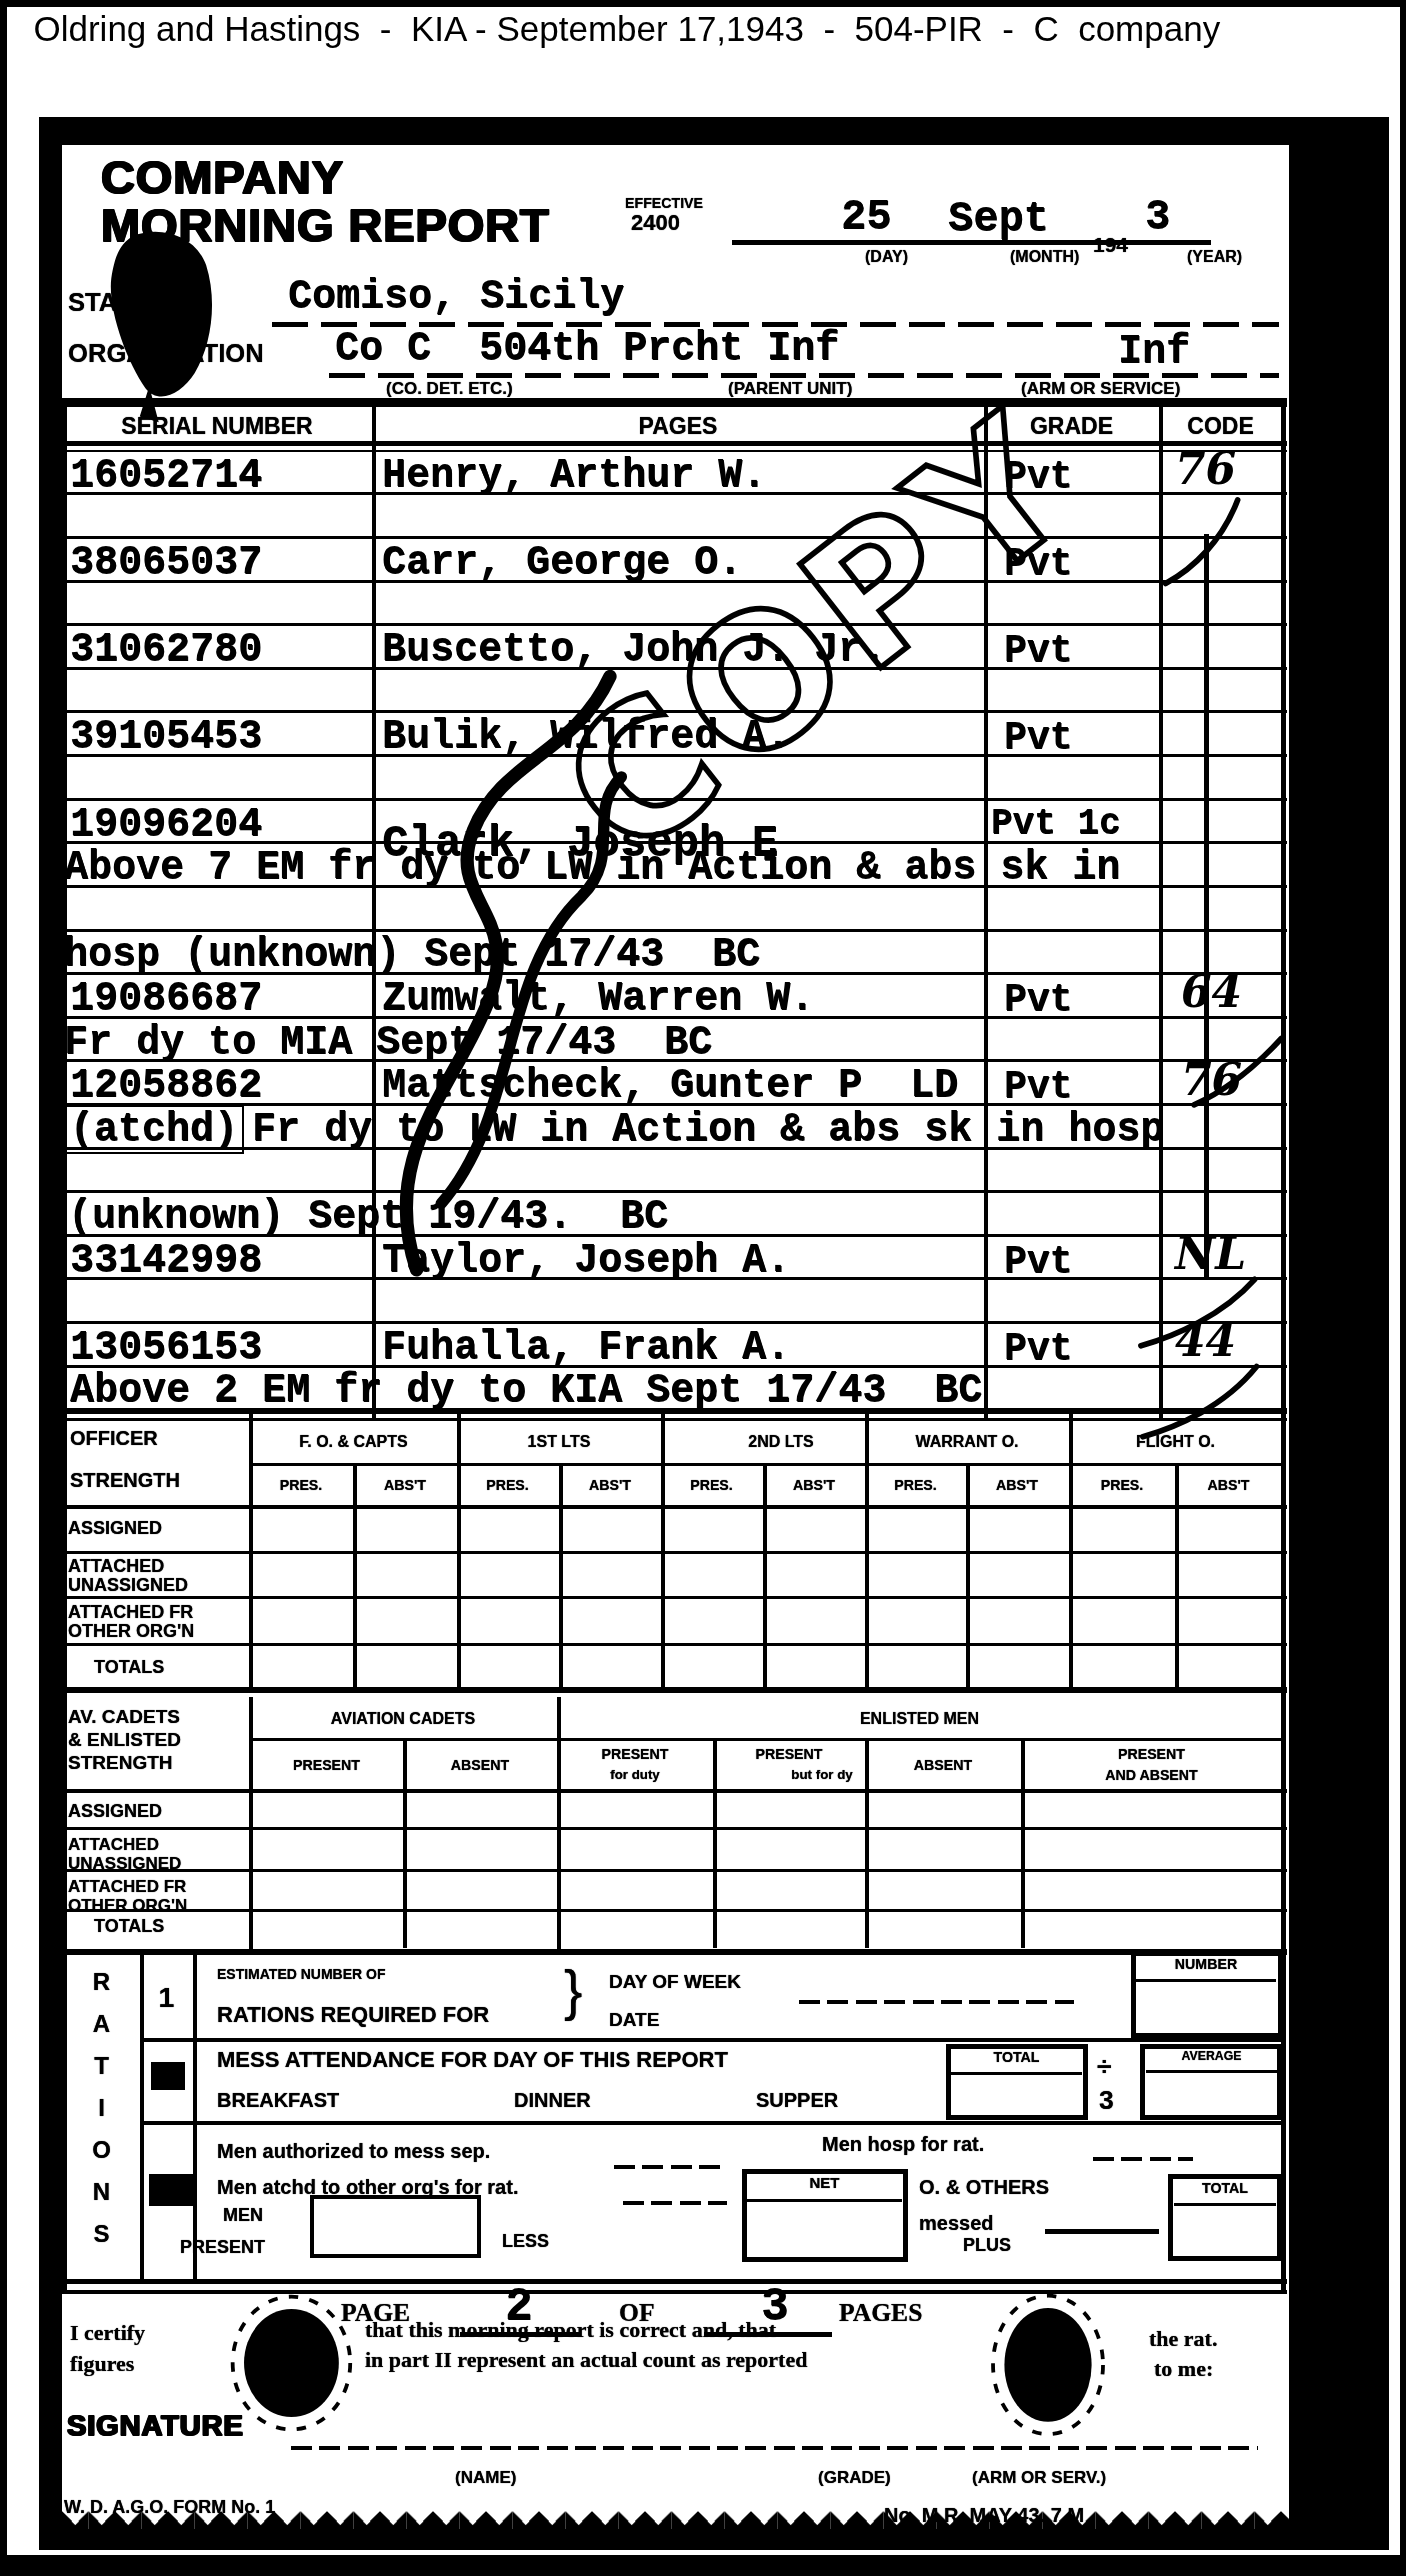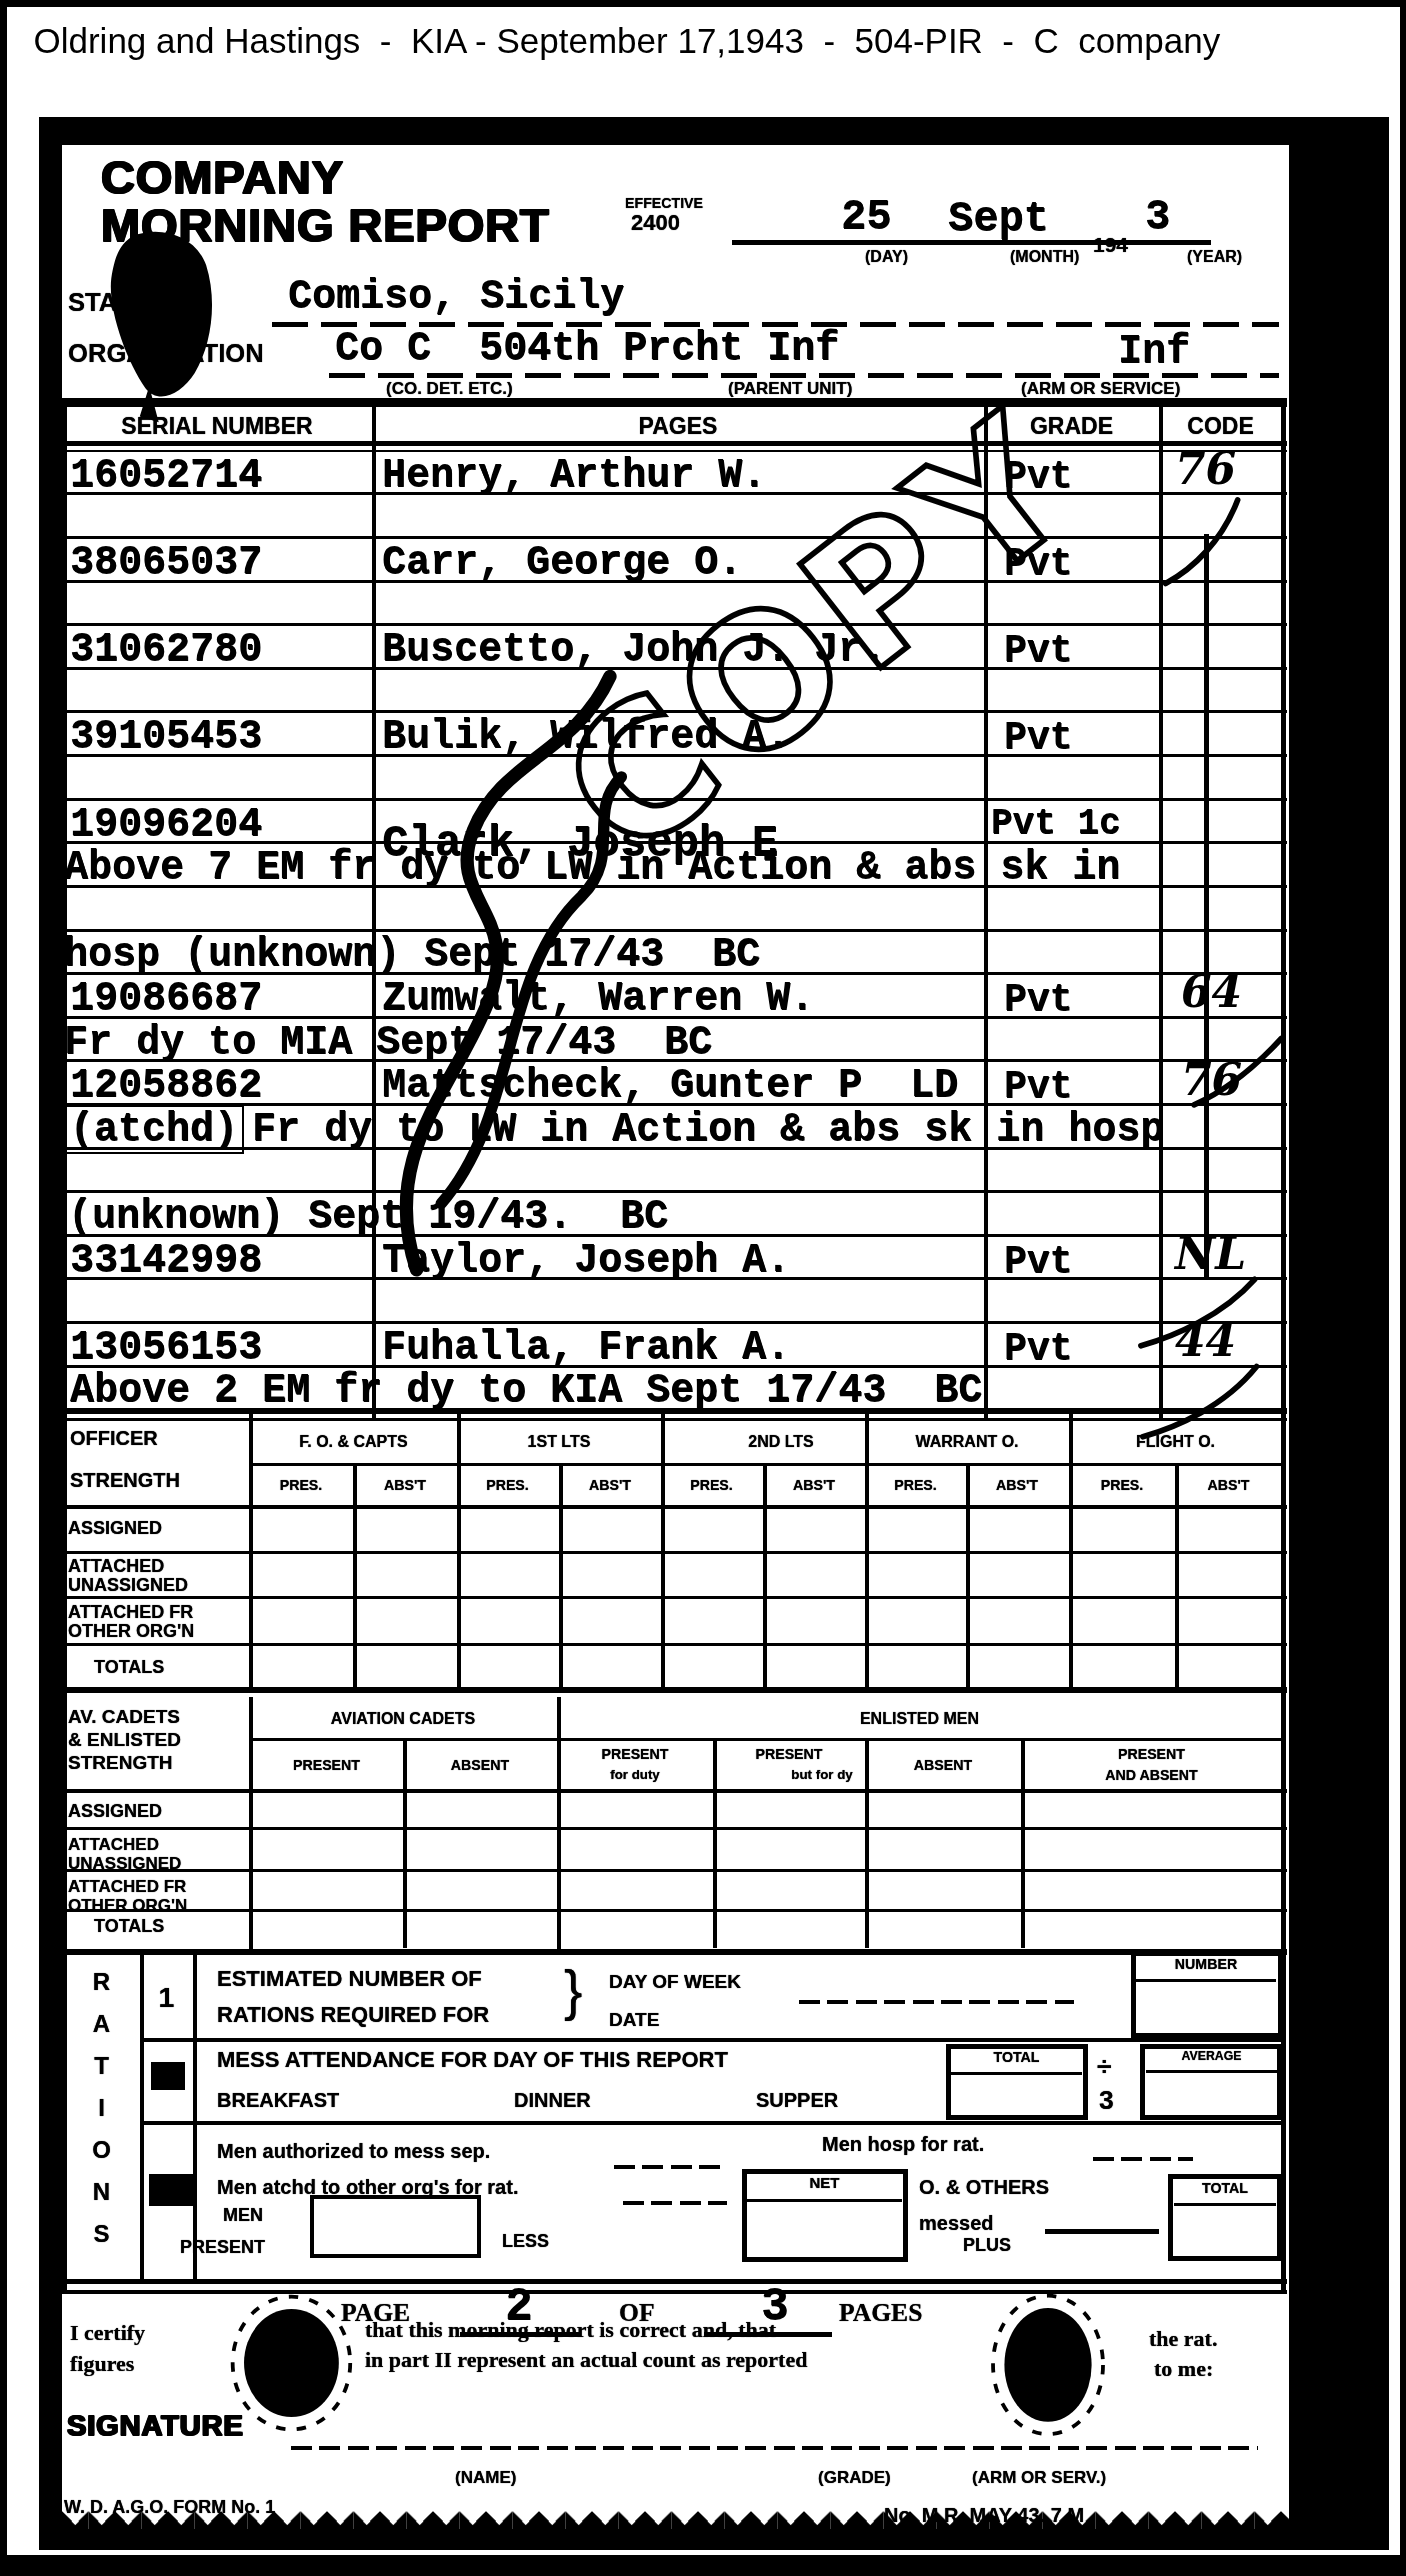"Oldring and Hastings - KIA" div.e { top: 14px -> 2px }
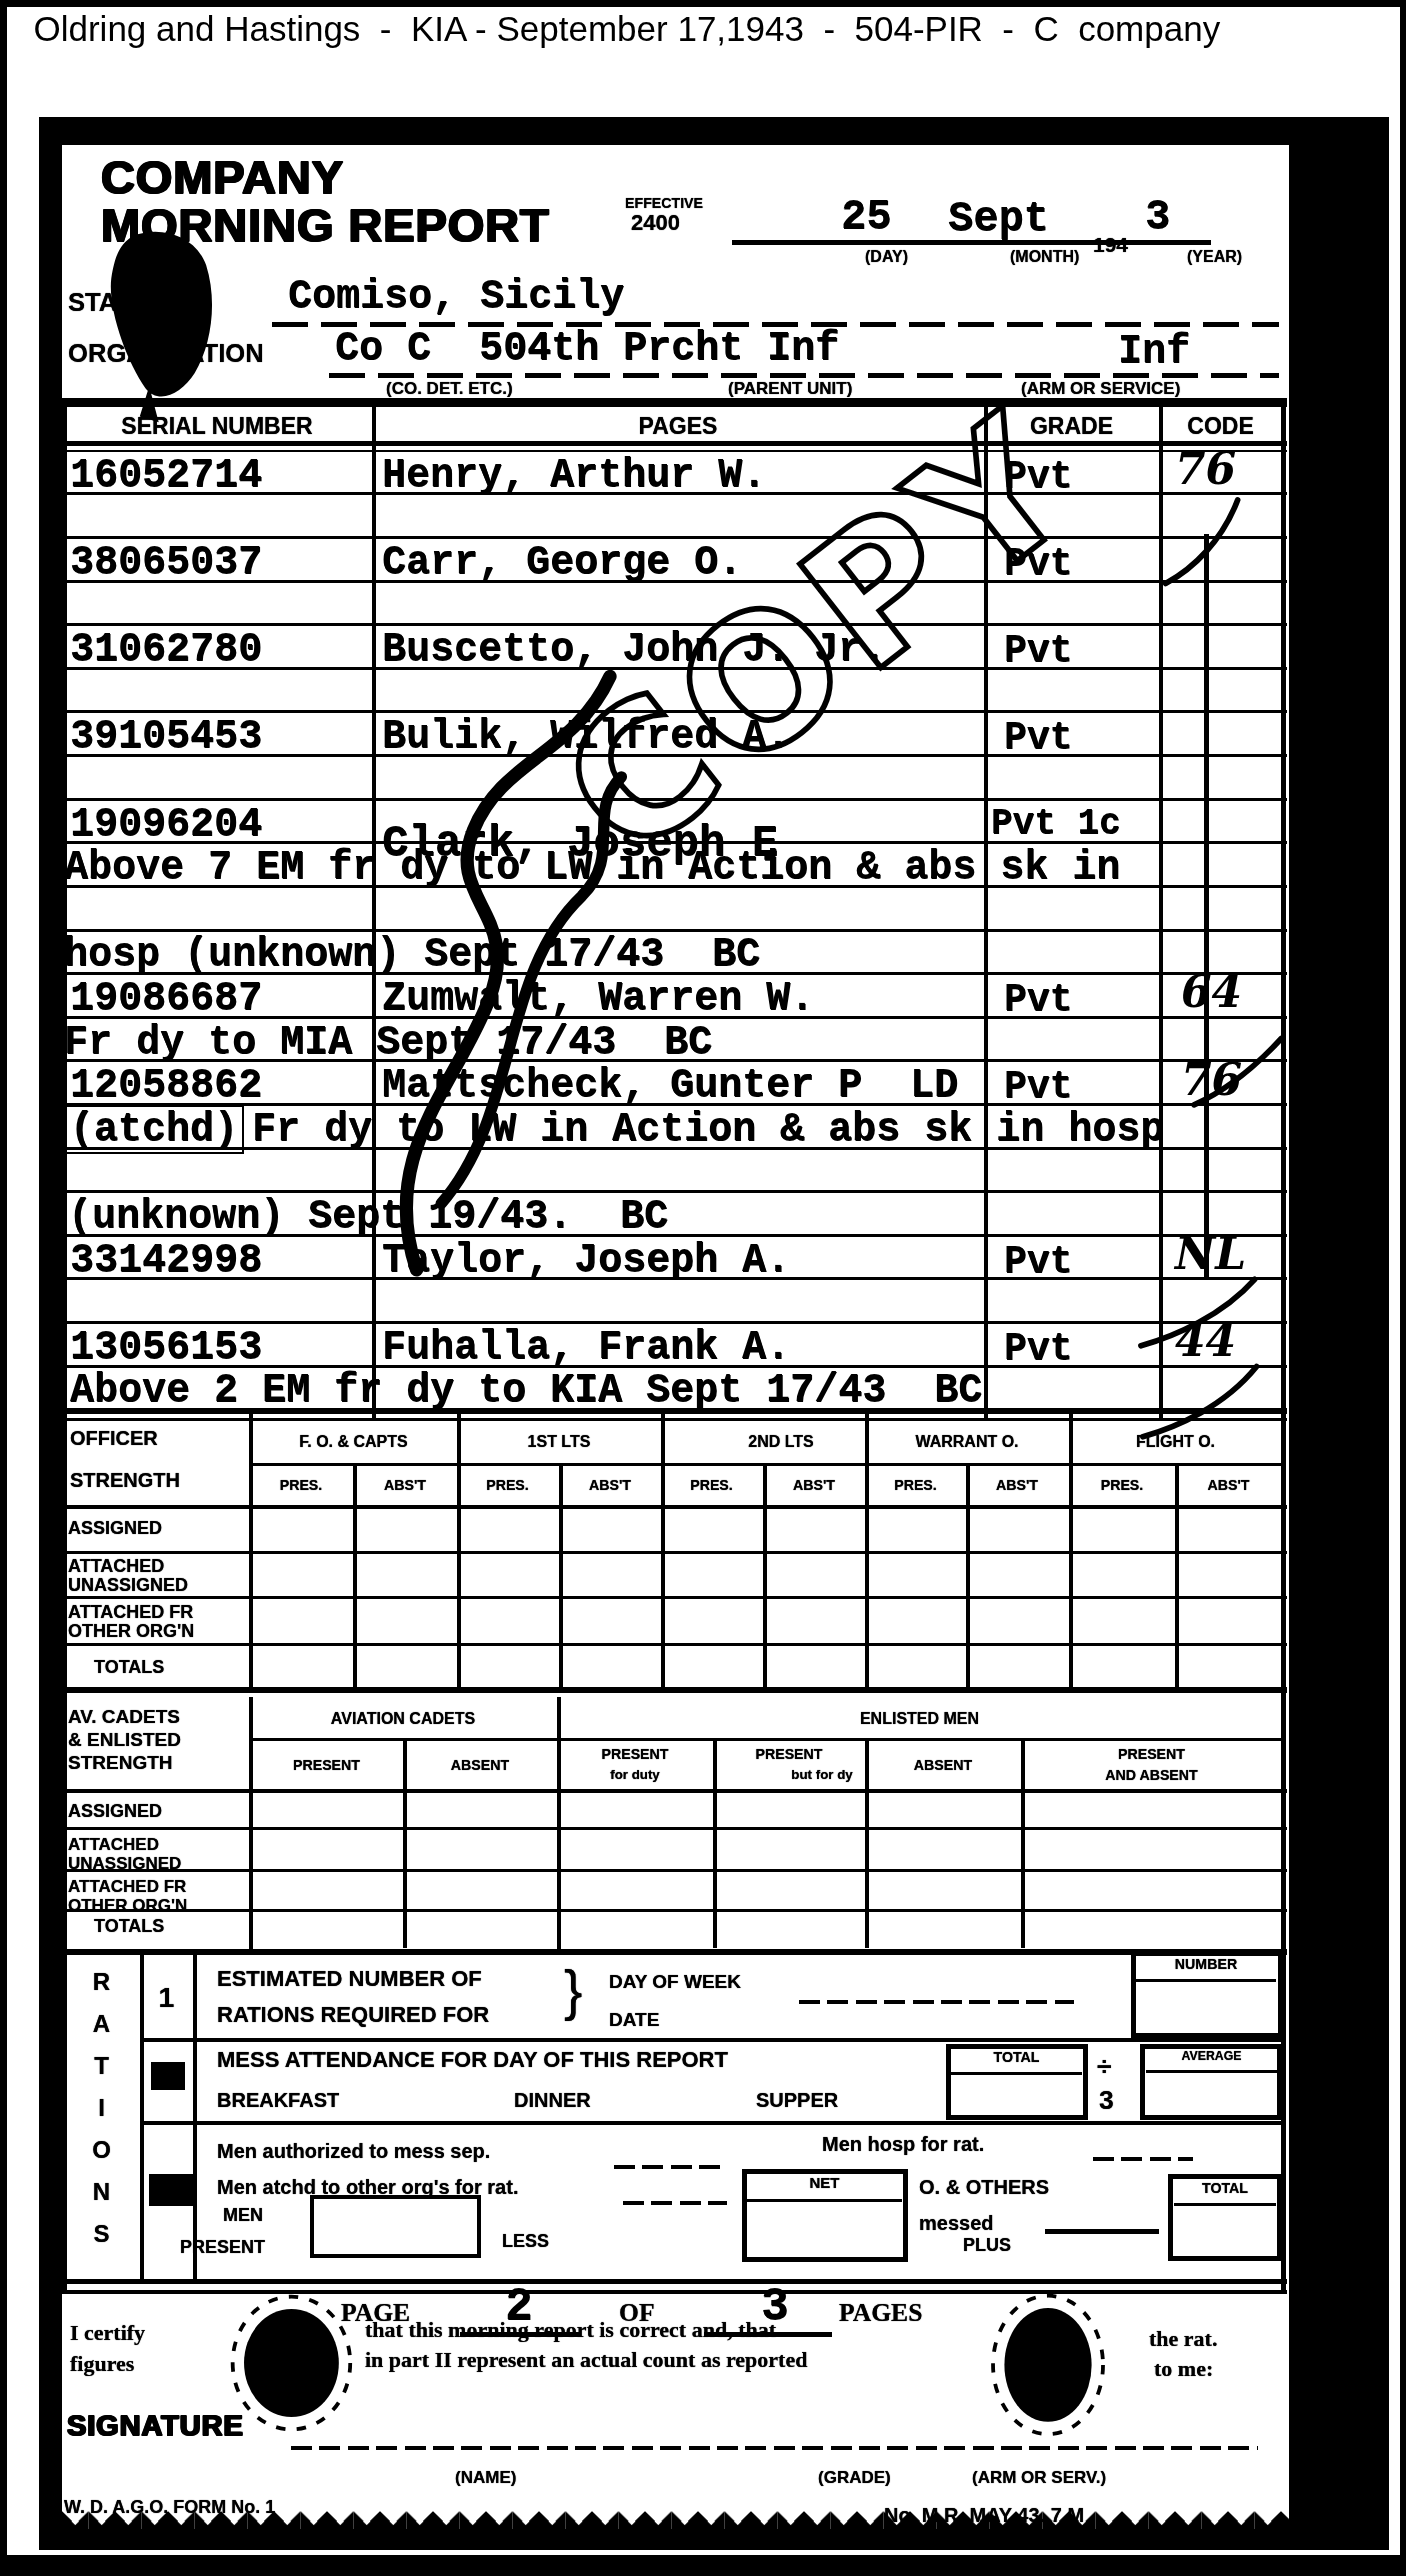"ESTIMATED NUMBER OF" div.e { font-size: 22px -> 14px }
